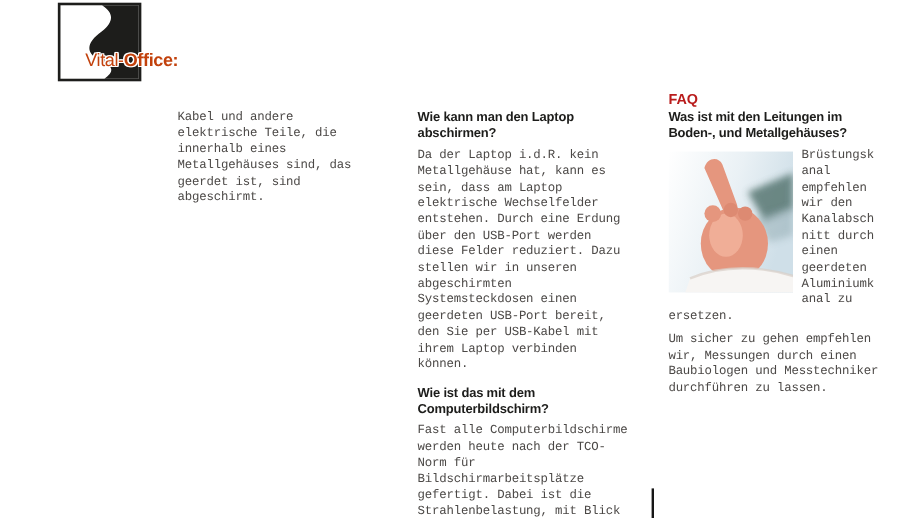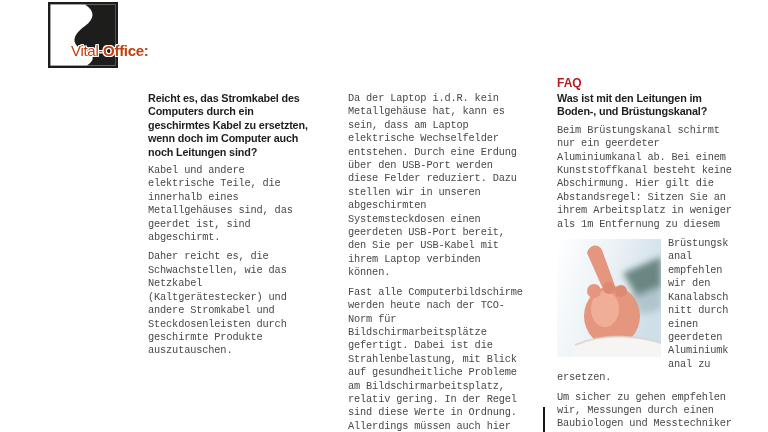"Reicht es, das Stromkabel des" h2 { html: <h2>Reicht es, das Stromkabel des Computers durch ein geschirmtes Kabel zu ersetzten, wenn doch im Computer auch noch Leitungen sind?</h2> -> none }
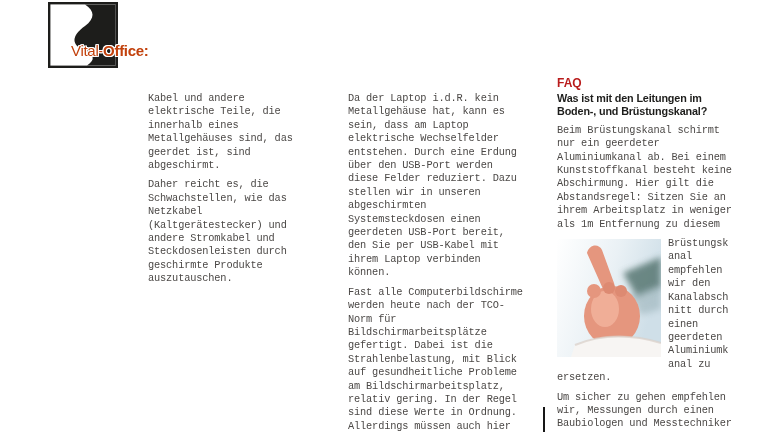"Wie kann man den Laptop" h2 { html: none -> <h2>Wie kann man den Laptop abschirmen?</h2> }
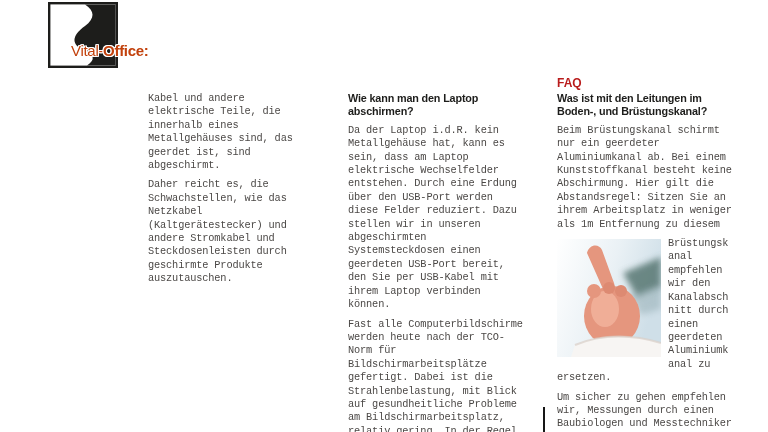"Was ist mit den Leitungen" h2 { text: Brüstungskanal -> Metallgehäuses }
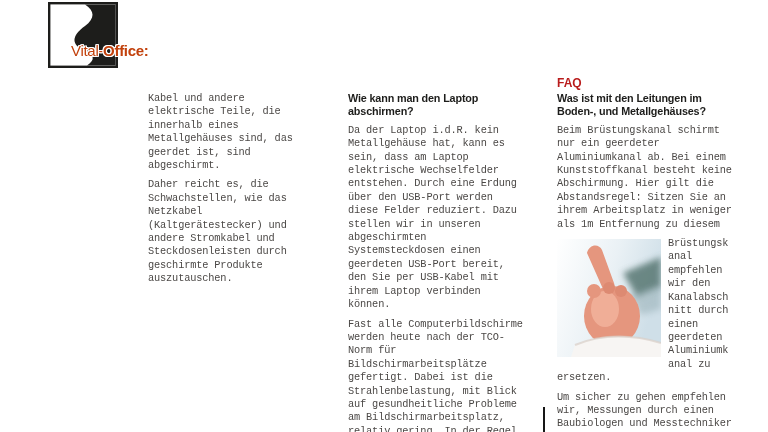"Beim Brüstungskanal schirmt nur ein" p { html: <p>Beim Brüstungskanal schirmt nur ein geerdeter Aluminiumkanal ab. Bei einem Kunststoffkanal besteht keine Abschirmung. Hier gilt die Abstandsregel: Sitzen Sie an ihrem Arbeitsplatz in weniger als 1m Entfernung zu diesem</p> -> none }
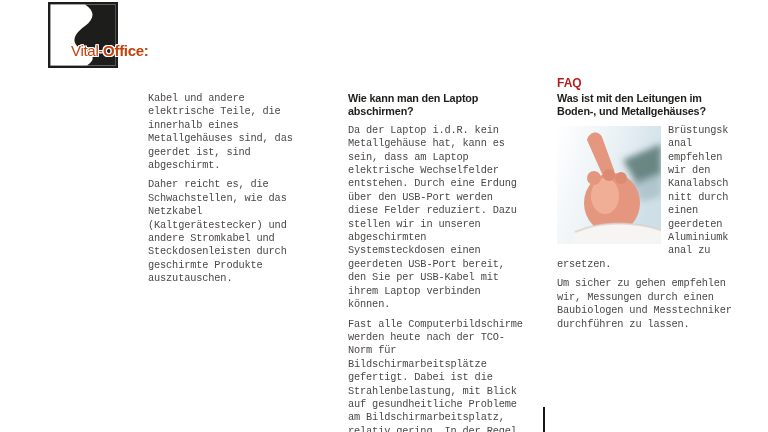"Daher reicht es, die Schwachstellen," p { html: <p>Daher reicht es, die Schwachstellen, wie das Netzkabel (Kaltgerätestecker) und andere Stromkabel und Steckdosenleisten durch geschirmte Produkte auszutauschen.</p> -> none }
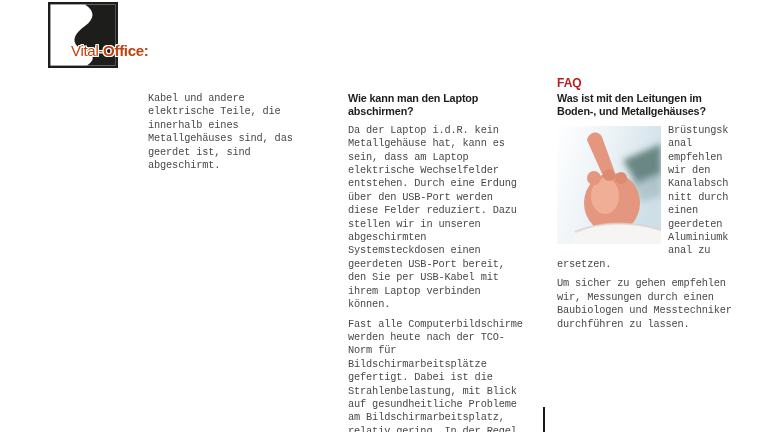"Wie ist das mit dem" h2 { html: none -> <h2>Wie ist das mit dem Computerbildschirm?</h2> }
